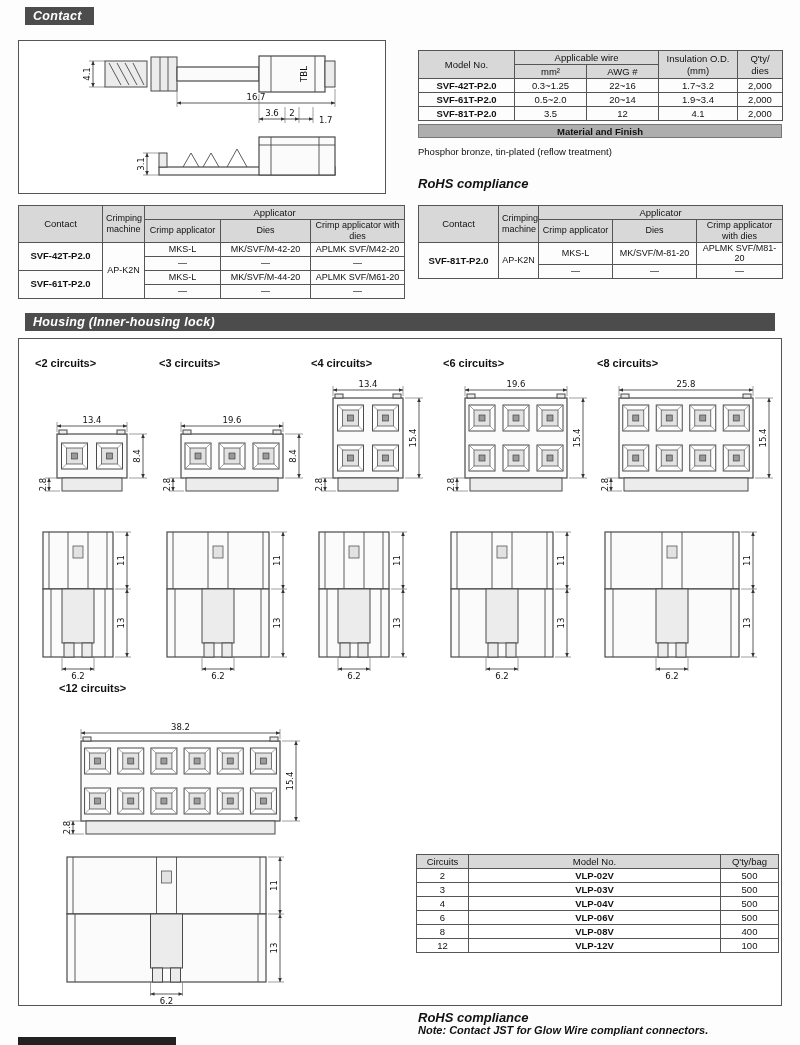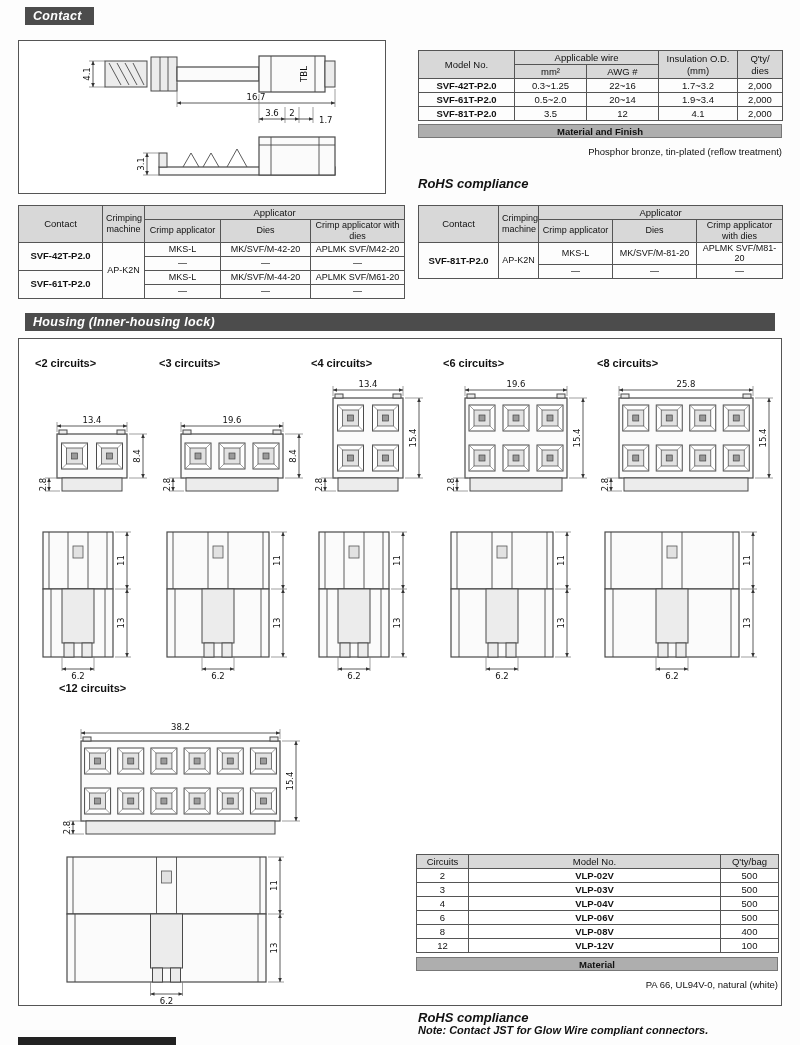"Phosphor bronze, tin-plated (reflow" .mattext { text-align: right -> left }
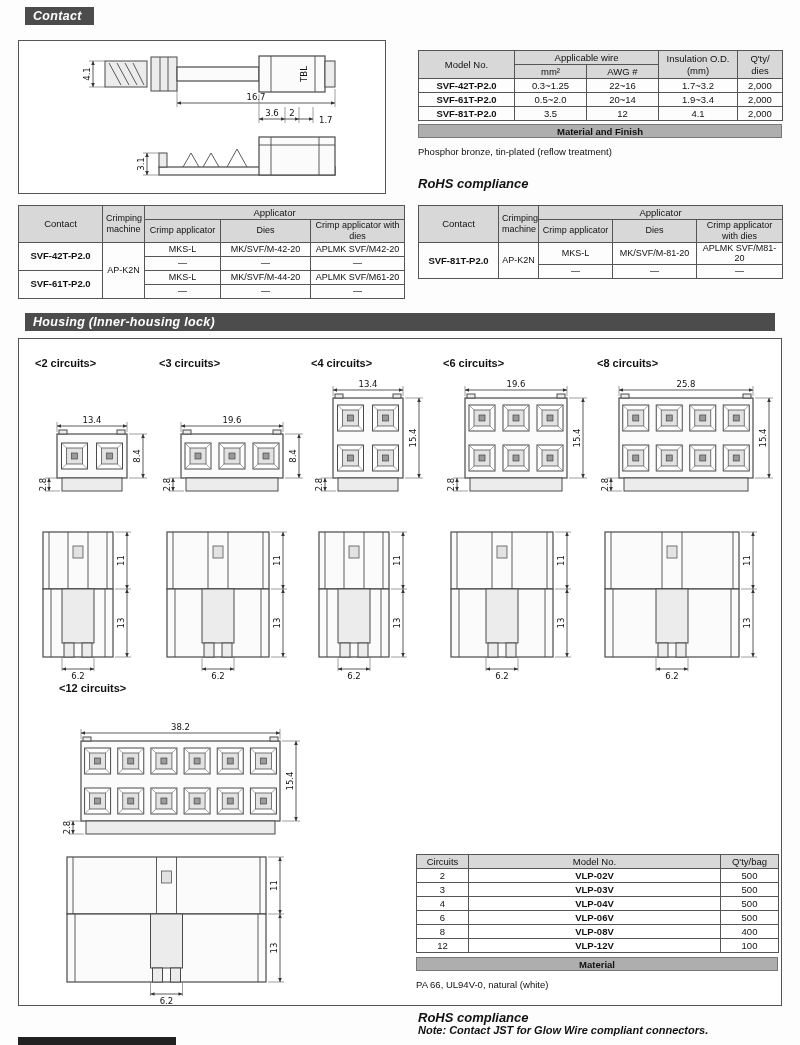"Material" div.matbar { html: <div>Material</div> -> none }
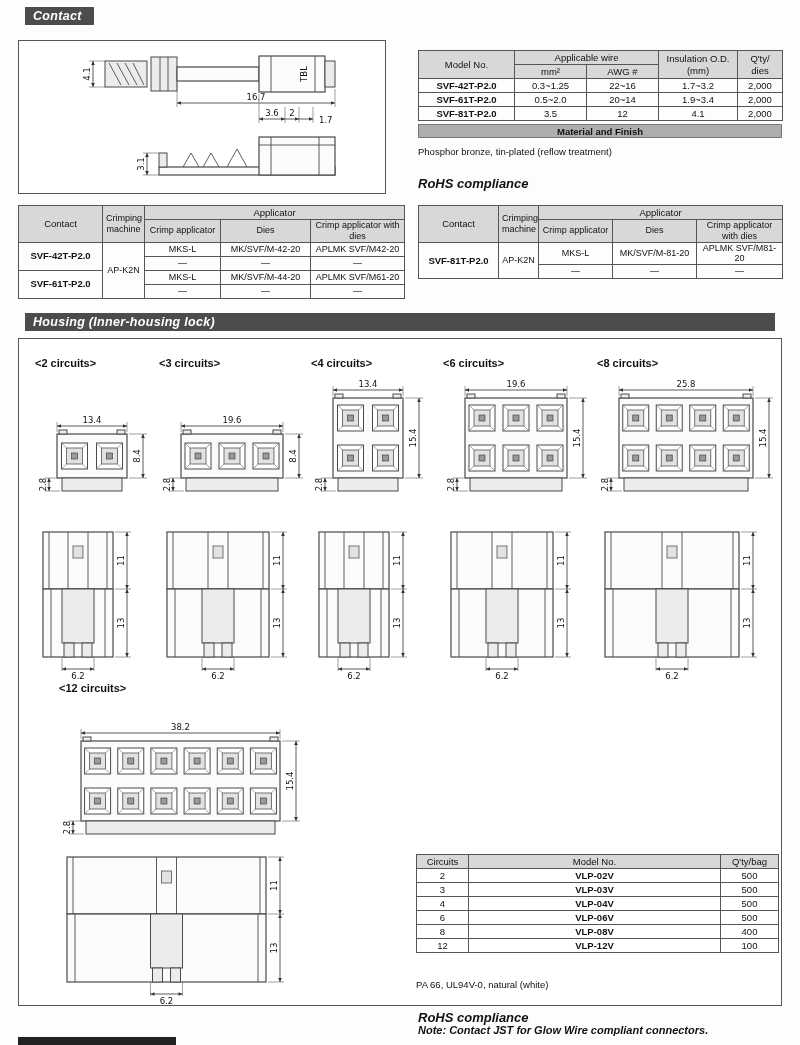"PA 66, UL94V-0, natural (white)" div.mattext { html: <div>PA 66, UL94V-0, natural (white)</div> -> none }
